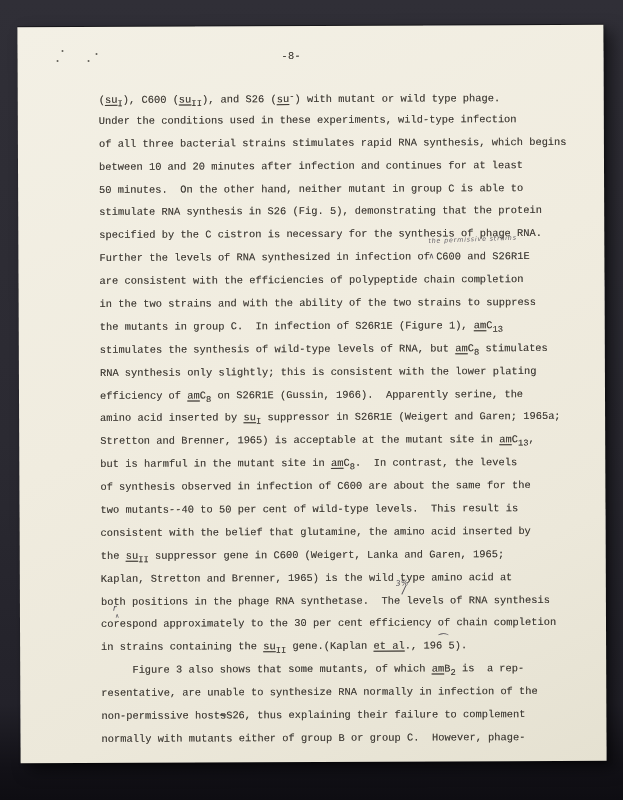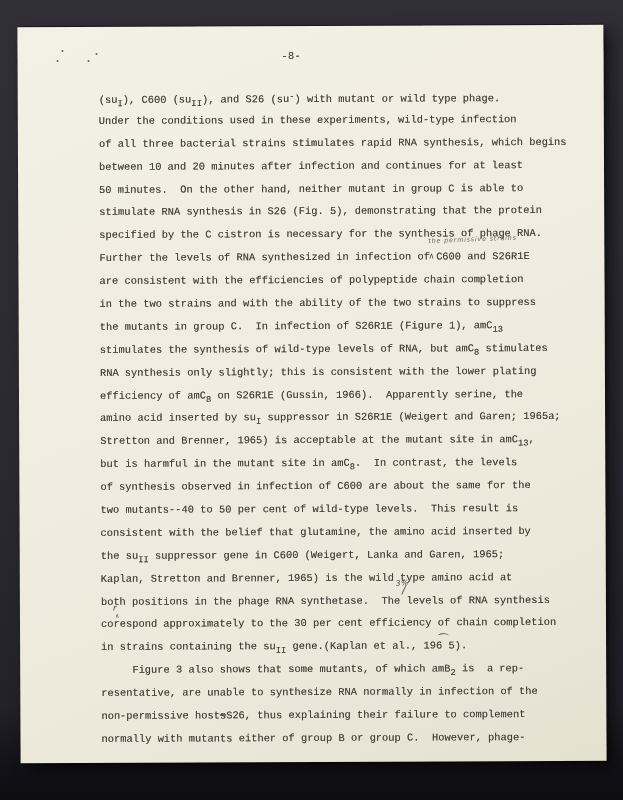"su" .u { text-decoration: none -> underline }
